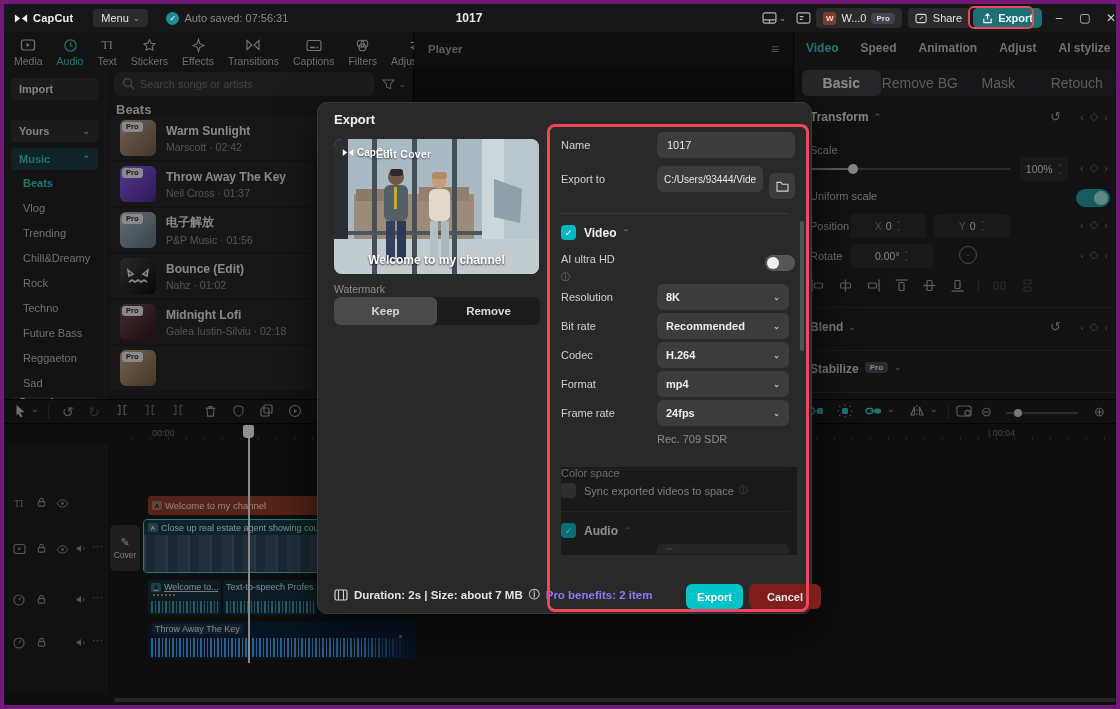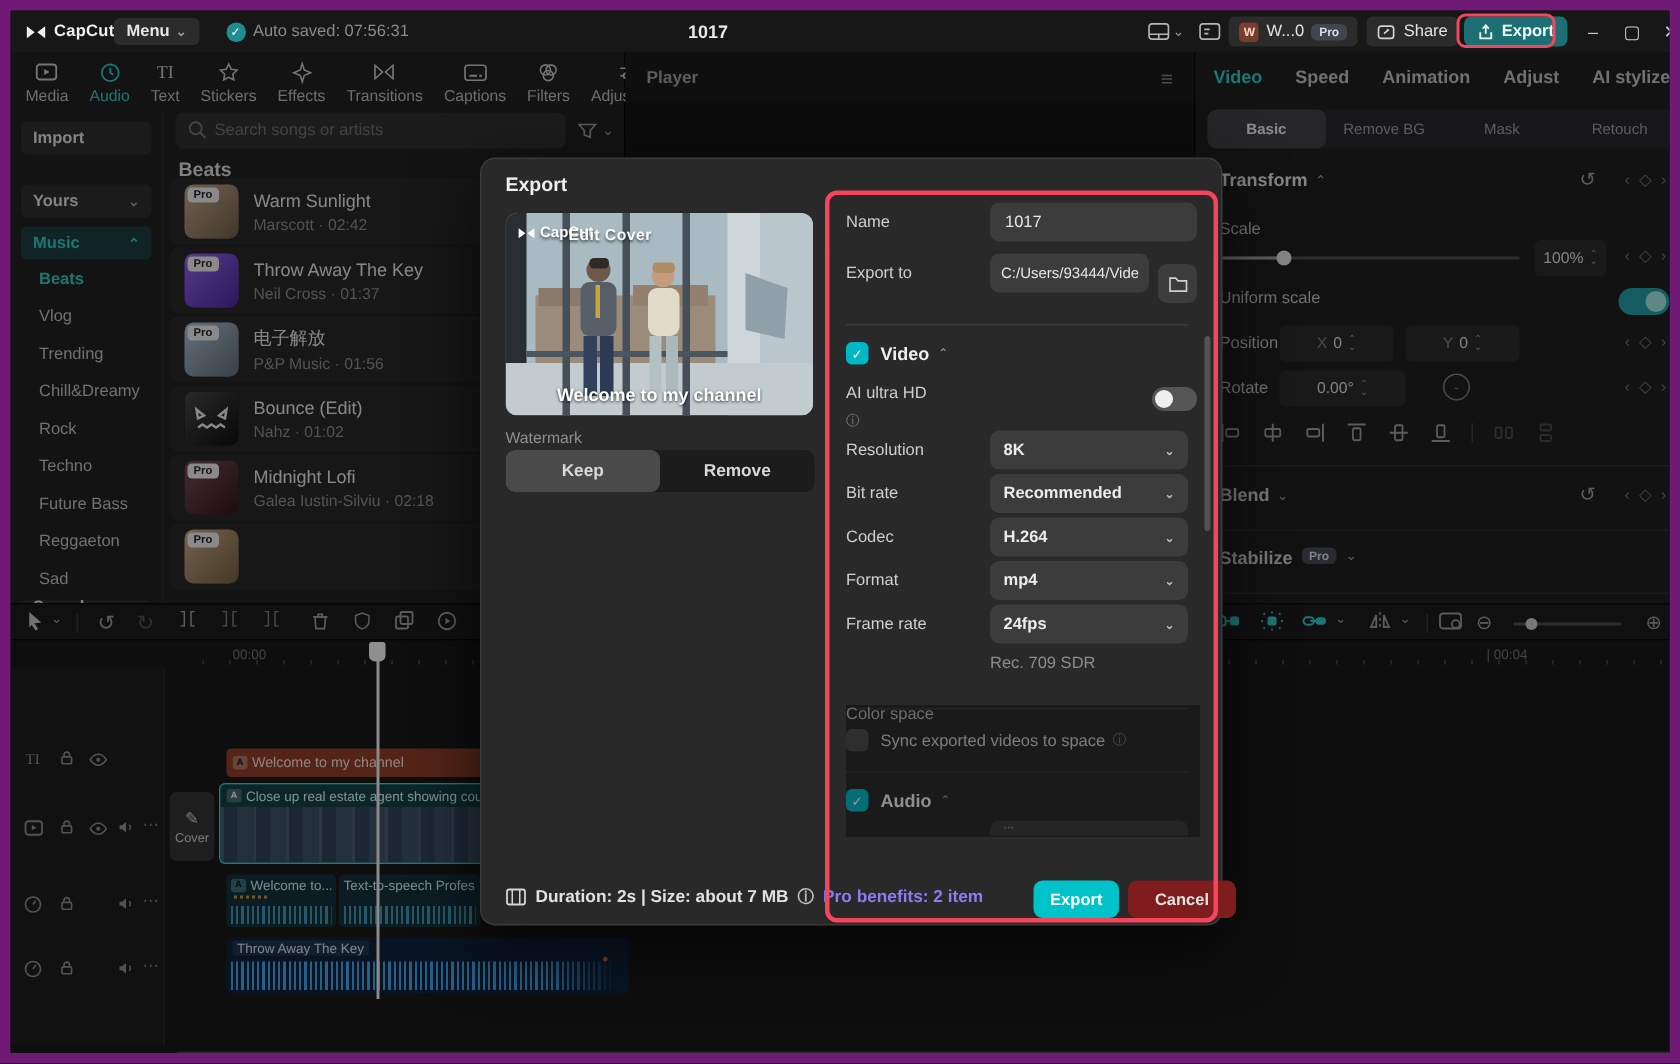"CapCut" .win { border: 7px solid #701a75 -> 4px solid #701a75 }
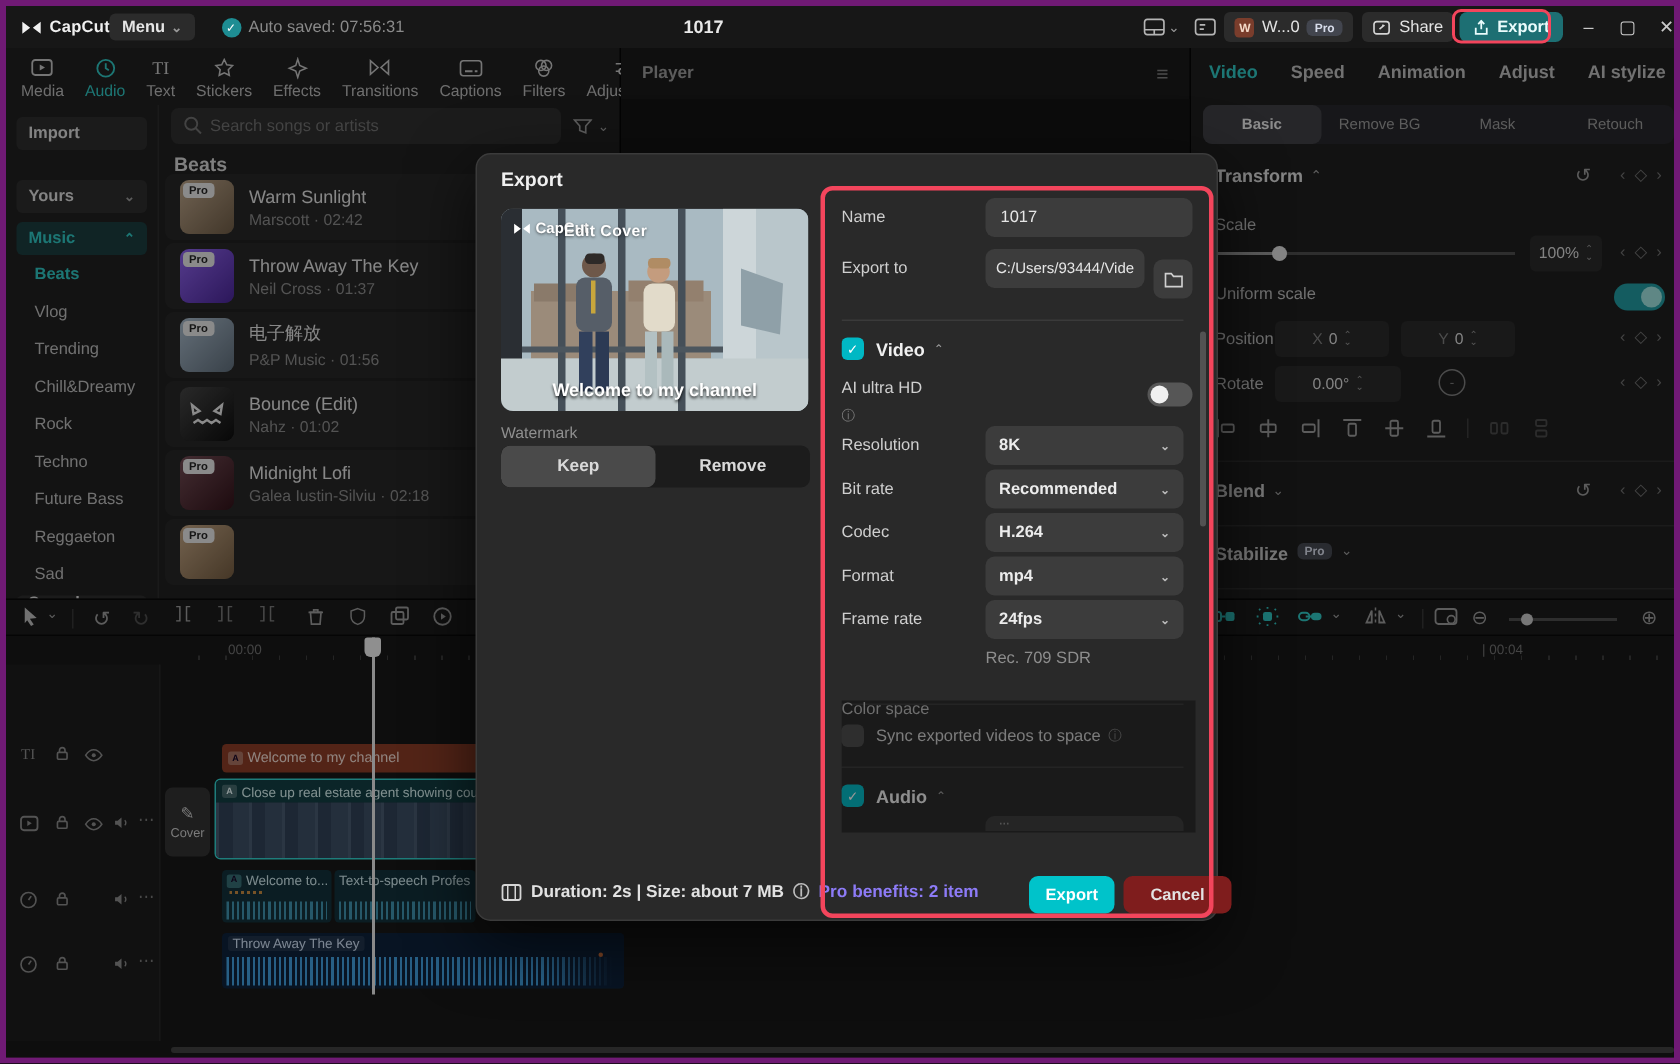"Menu" .menu-btn { font-weight: 700 -> 400; margin-left: 0 -> 20px }
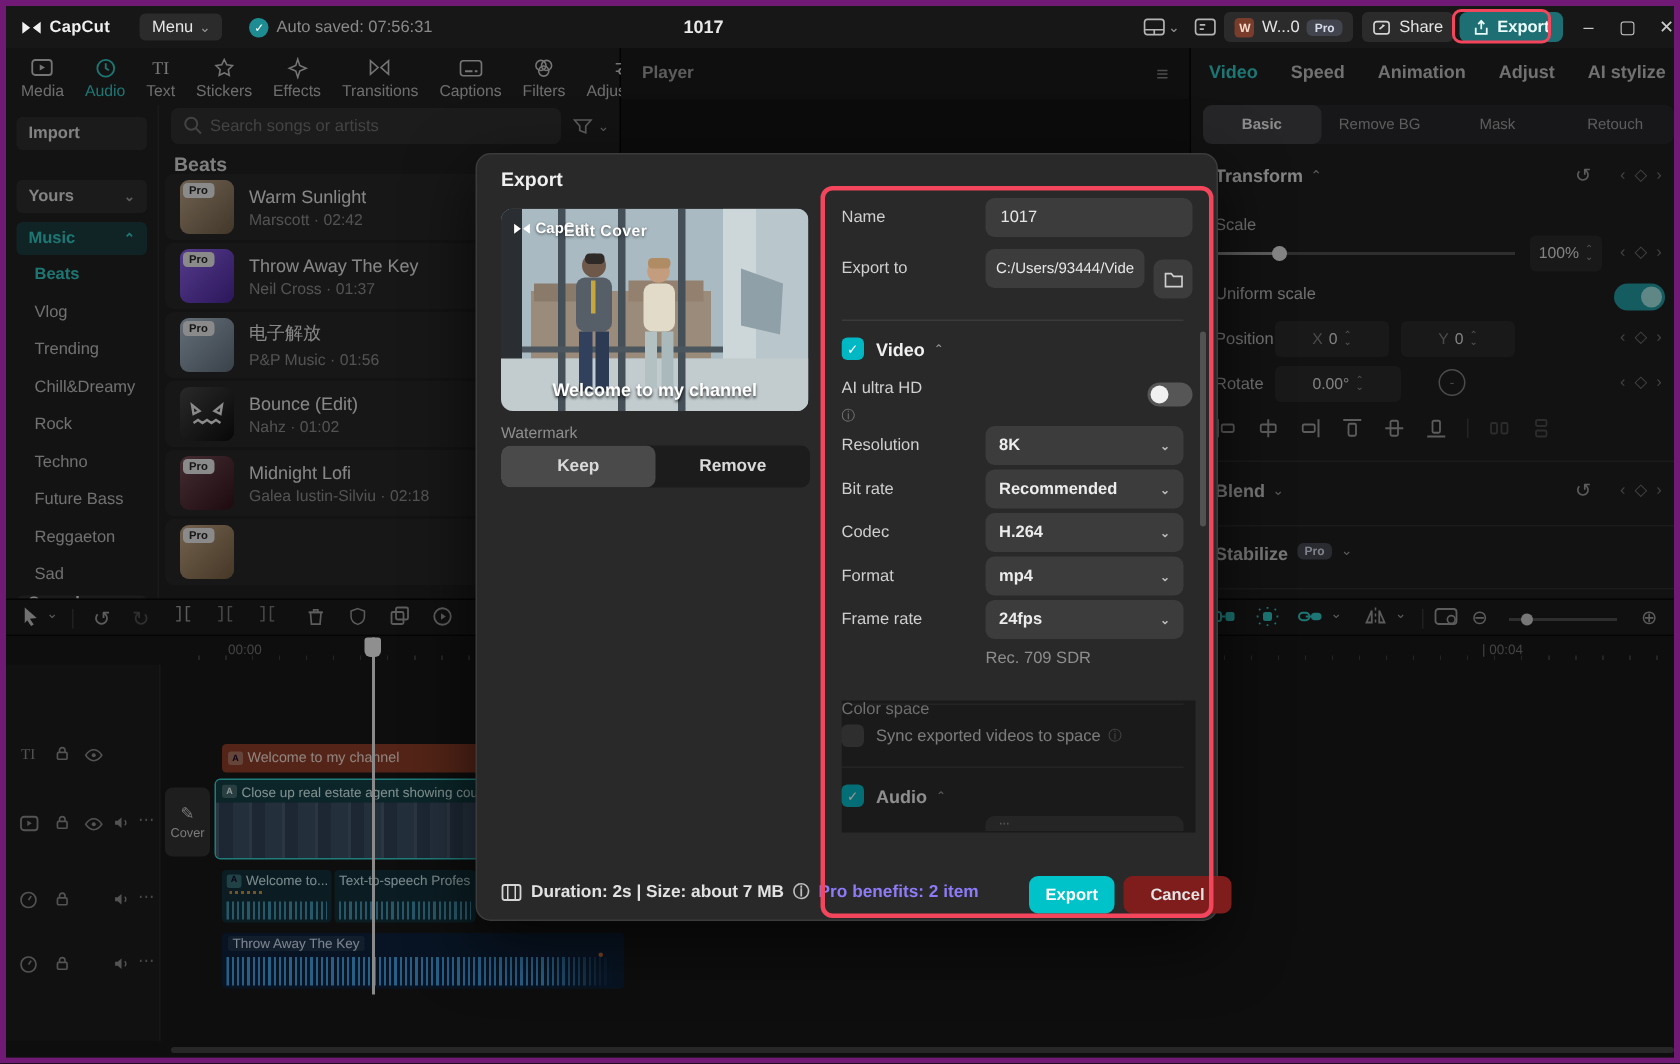"Basic" .subtab { font-size: 10px -> 14px }
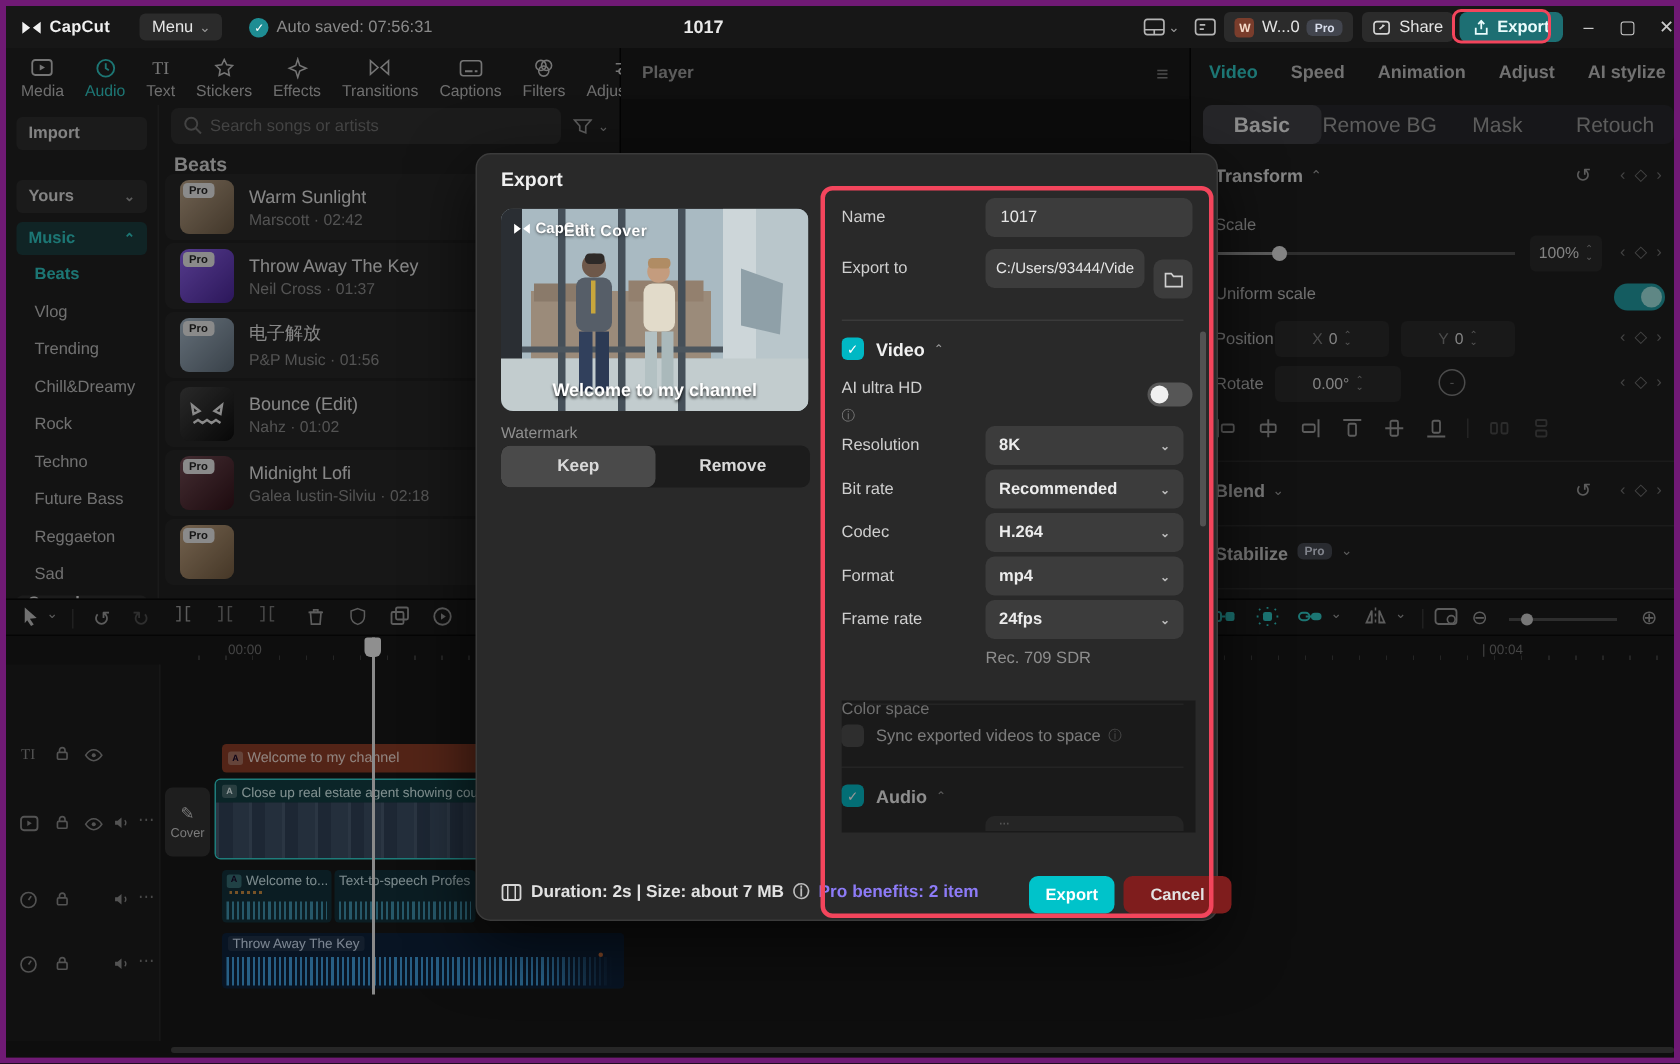"Warm Sunlight" .lib-title { font-weight: 400 -> 700 }
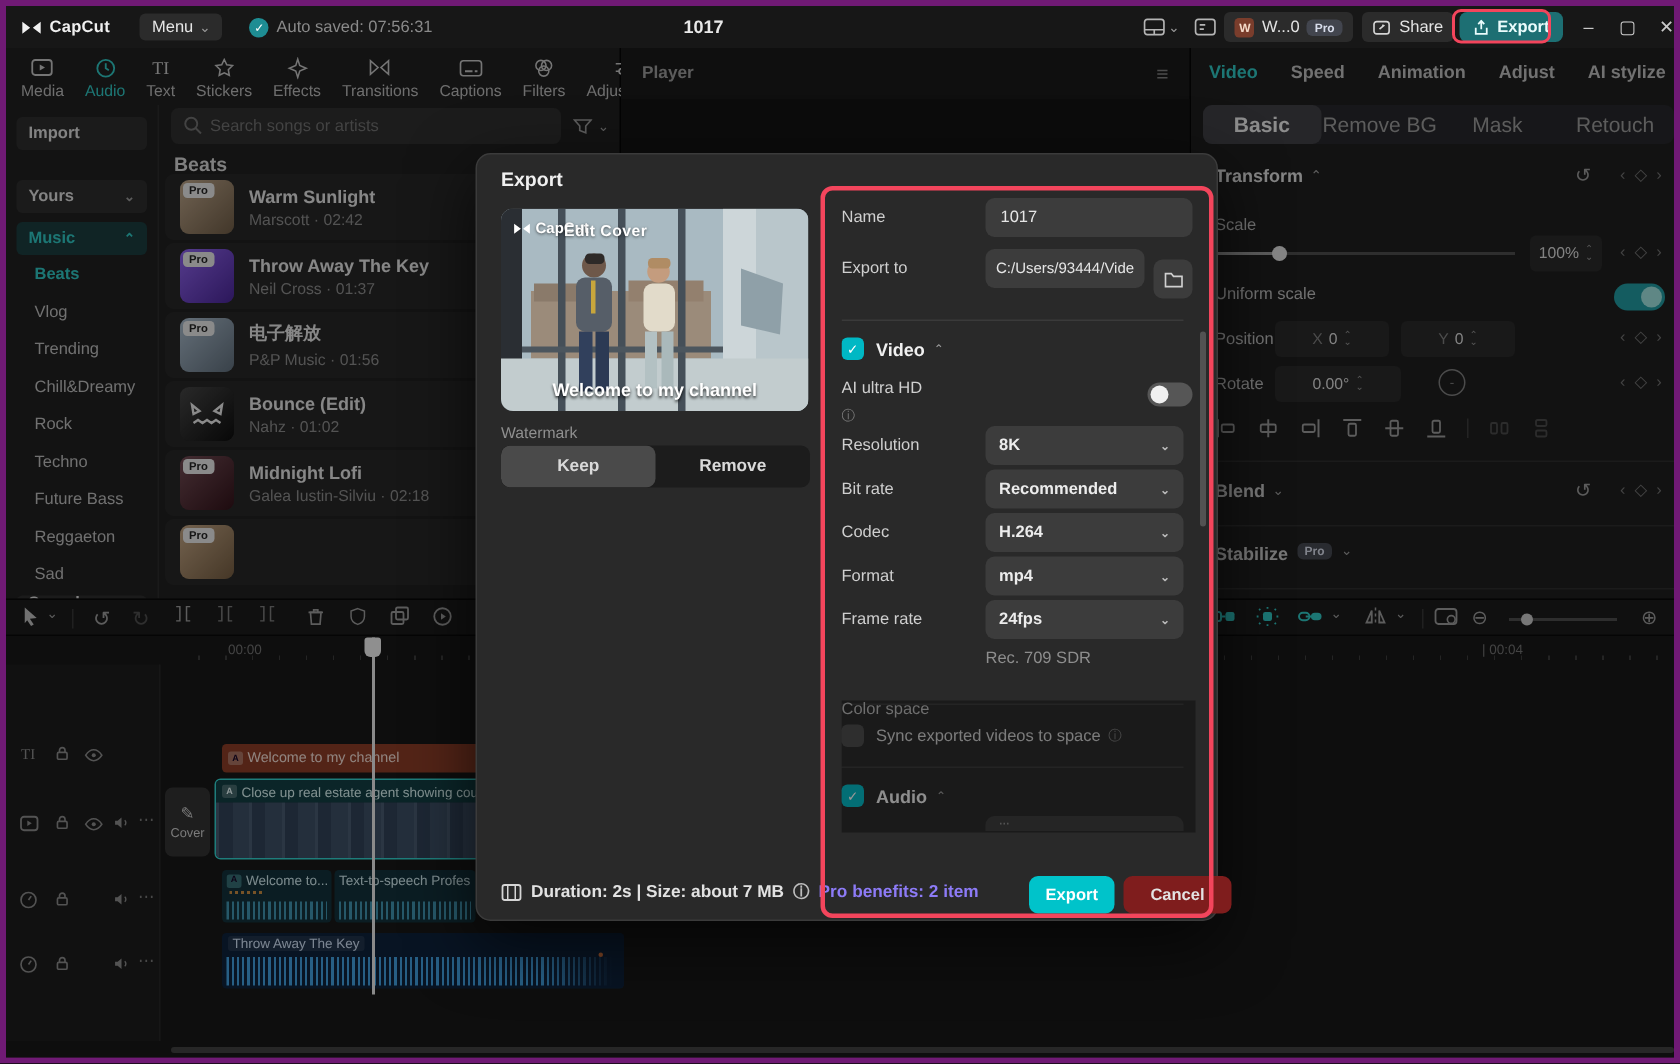"Welcome to..." div { text-decoration: none -> underline }
